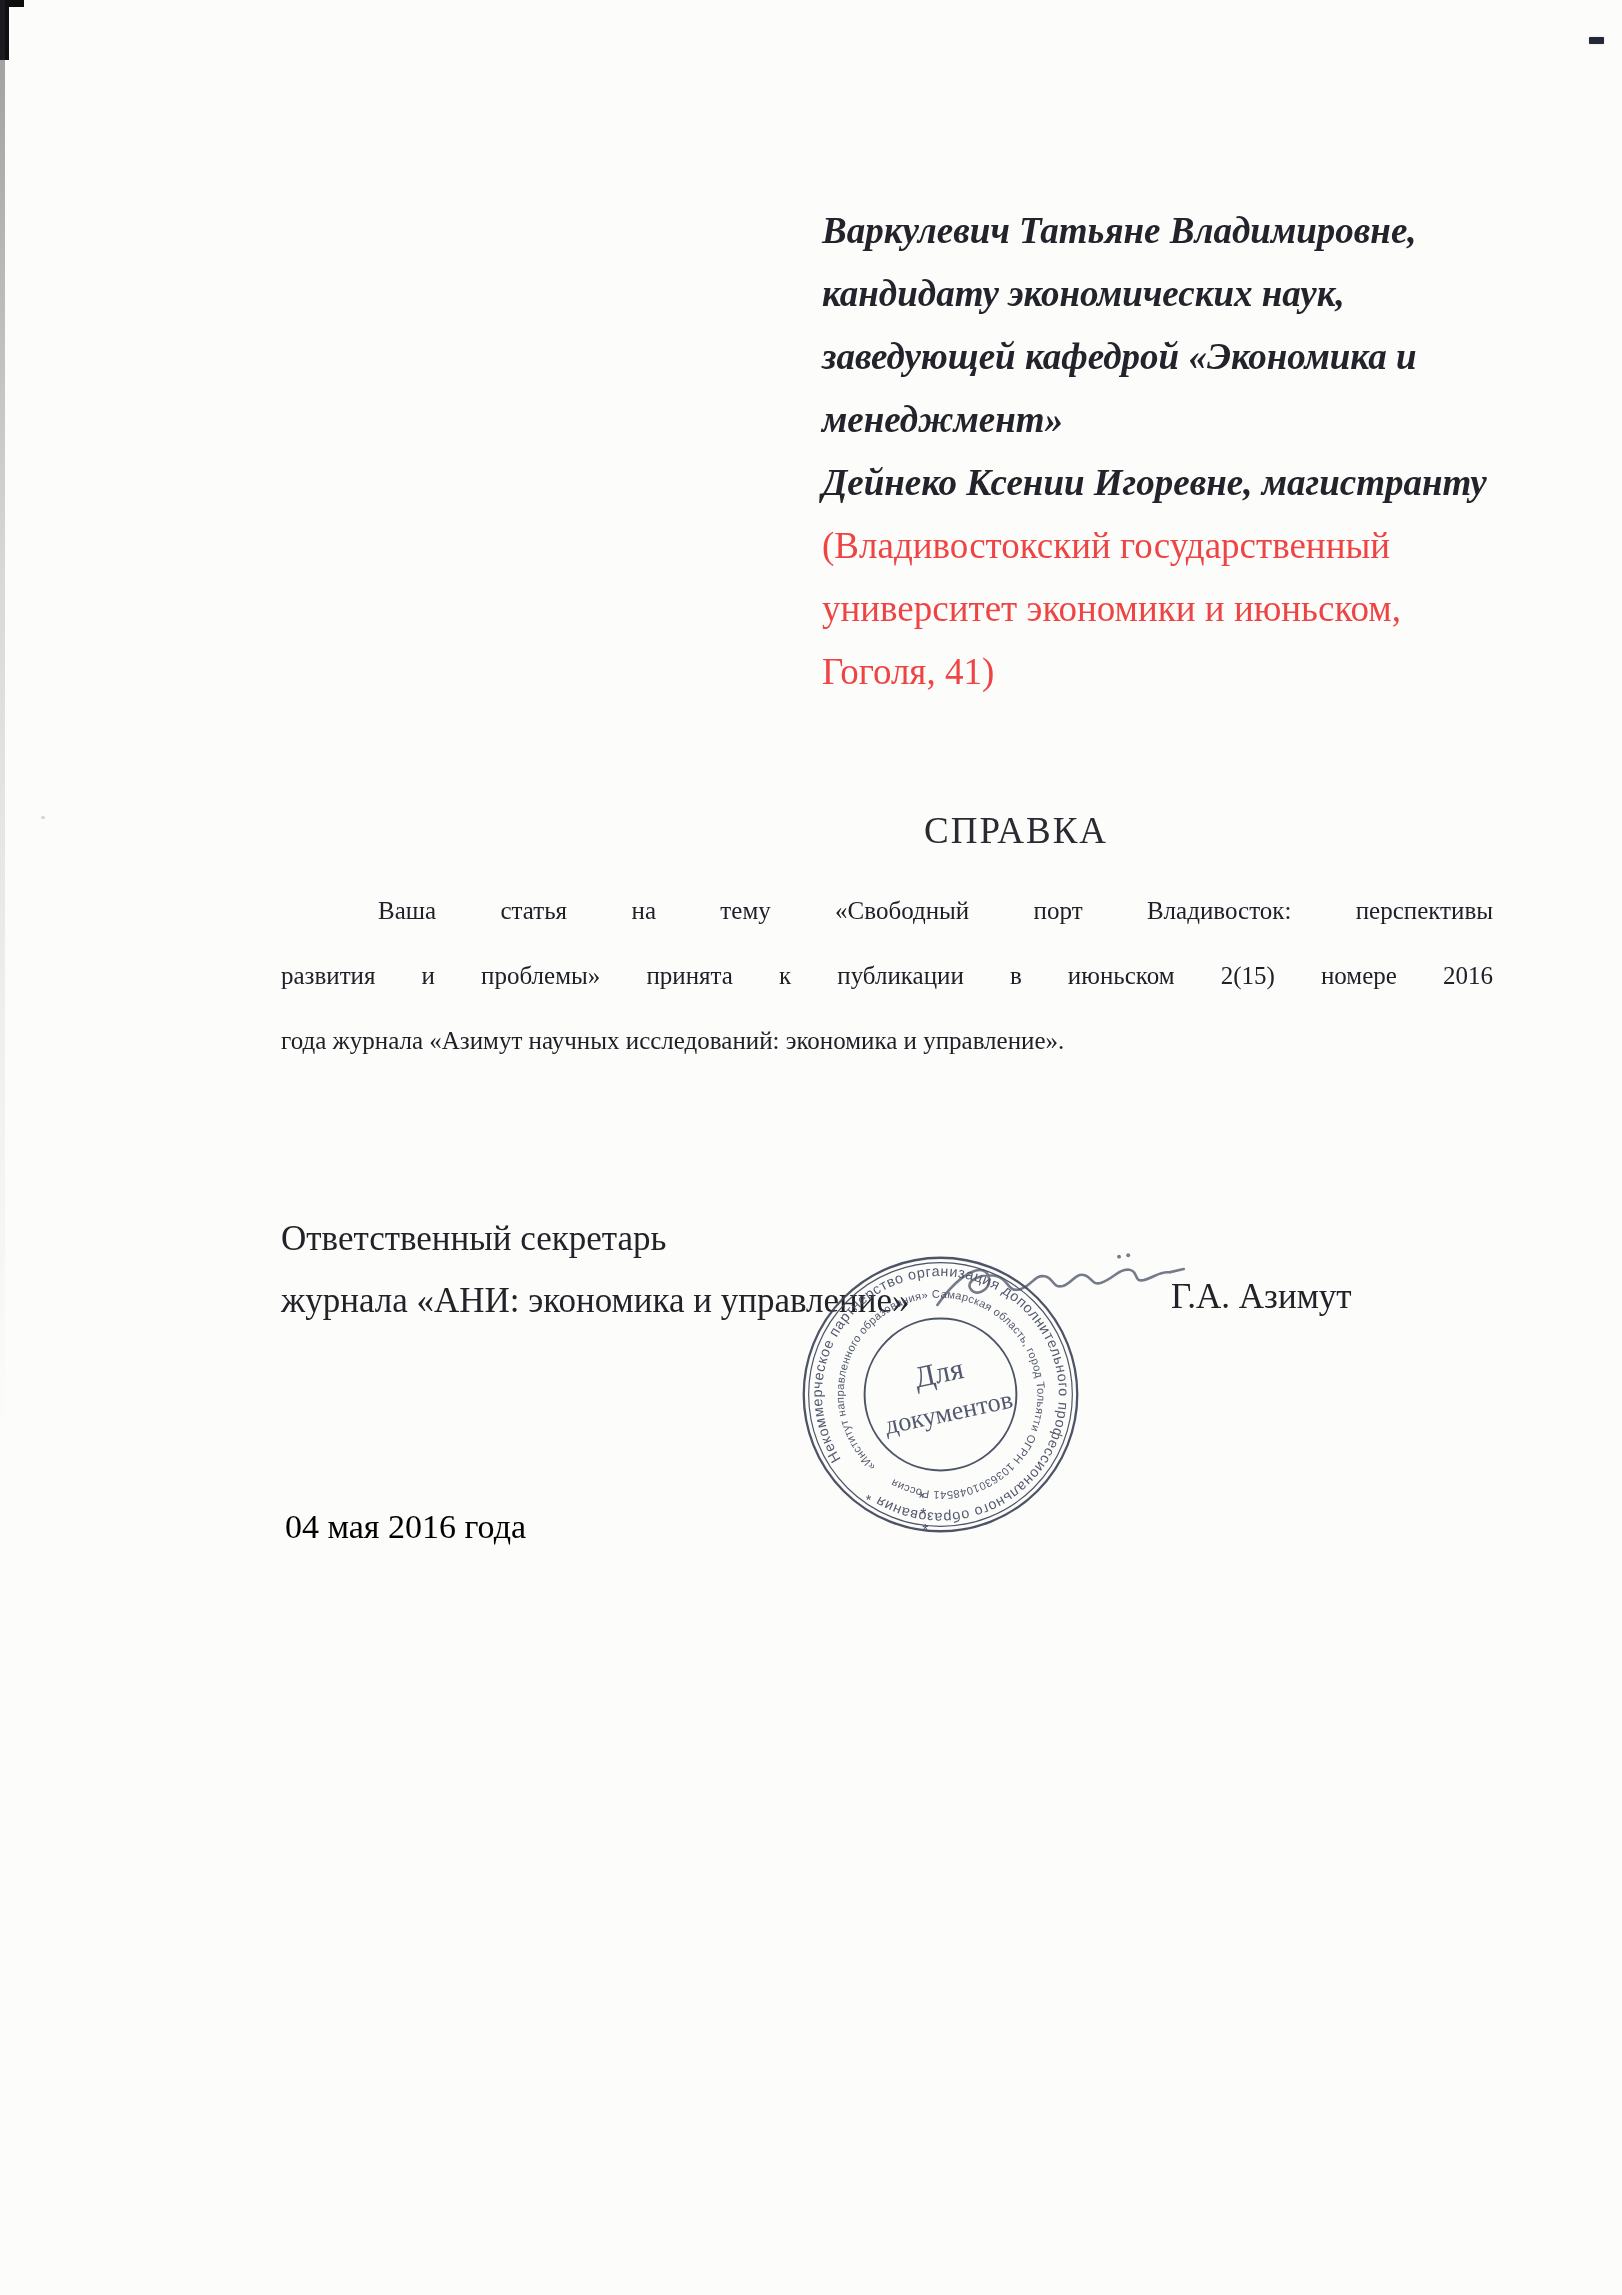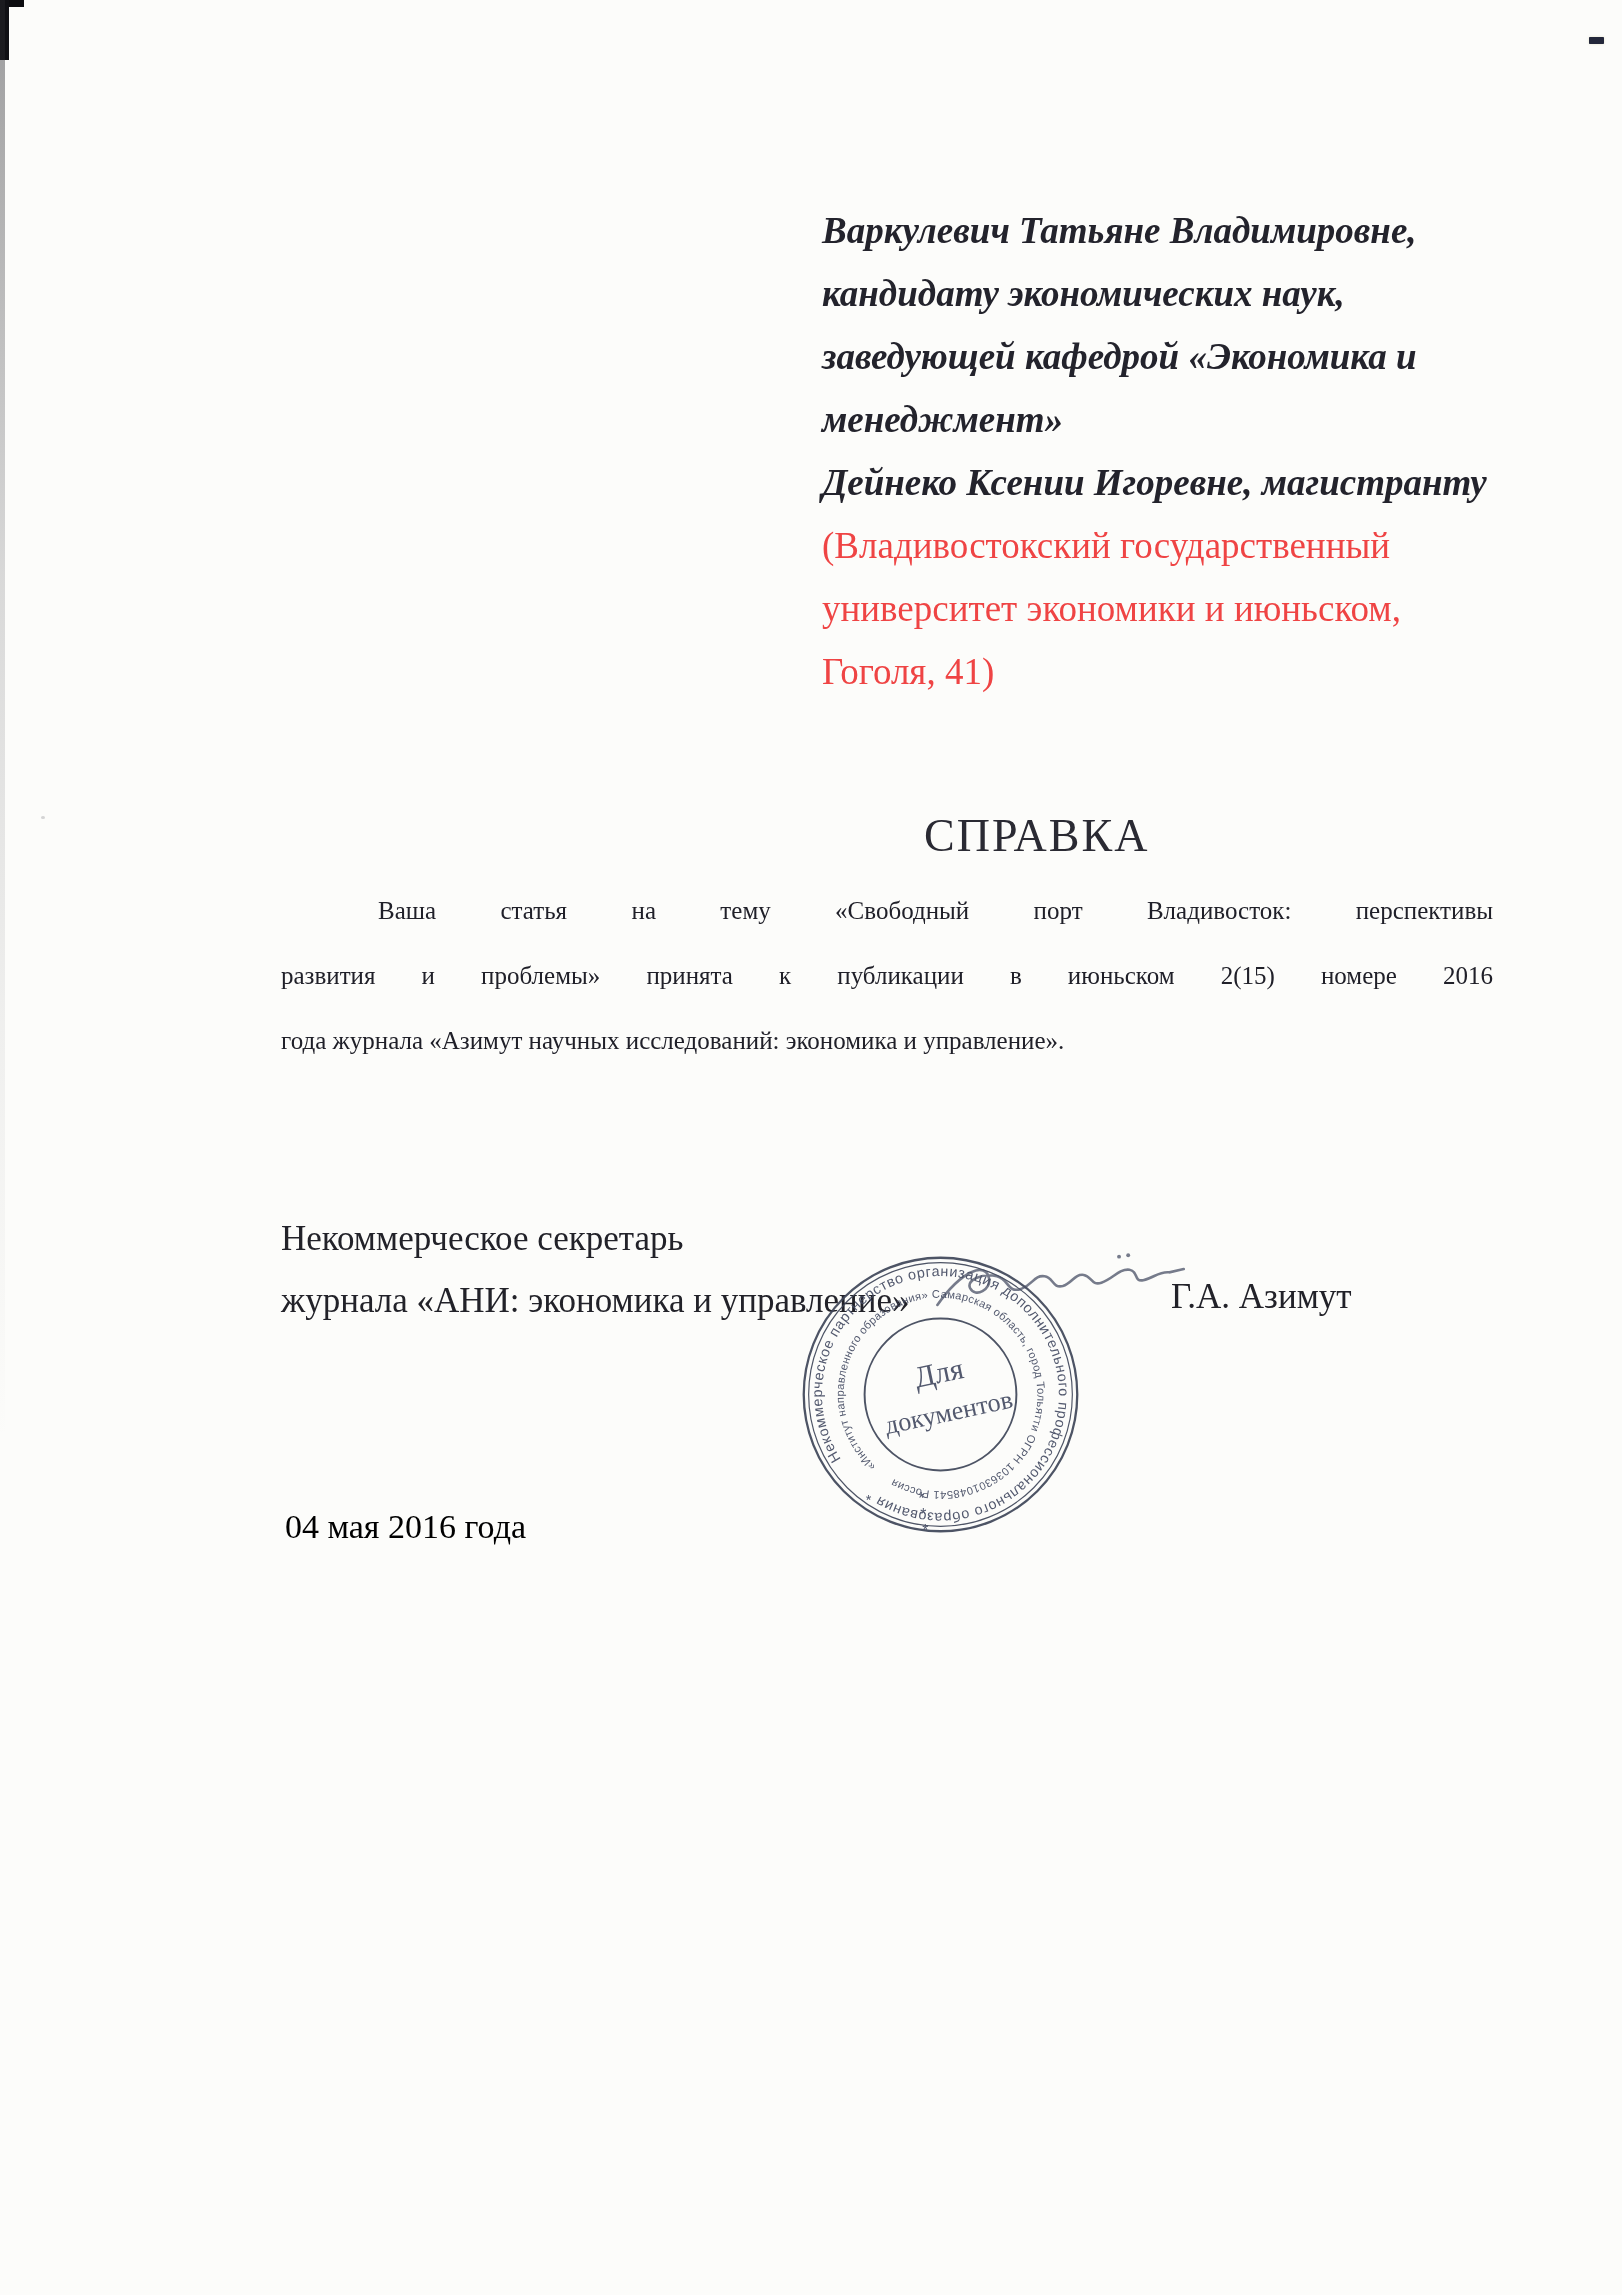"СПРАВКА" .doc-title { font-size: 46px -> 37px }
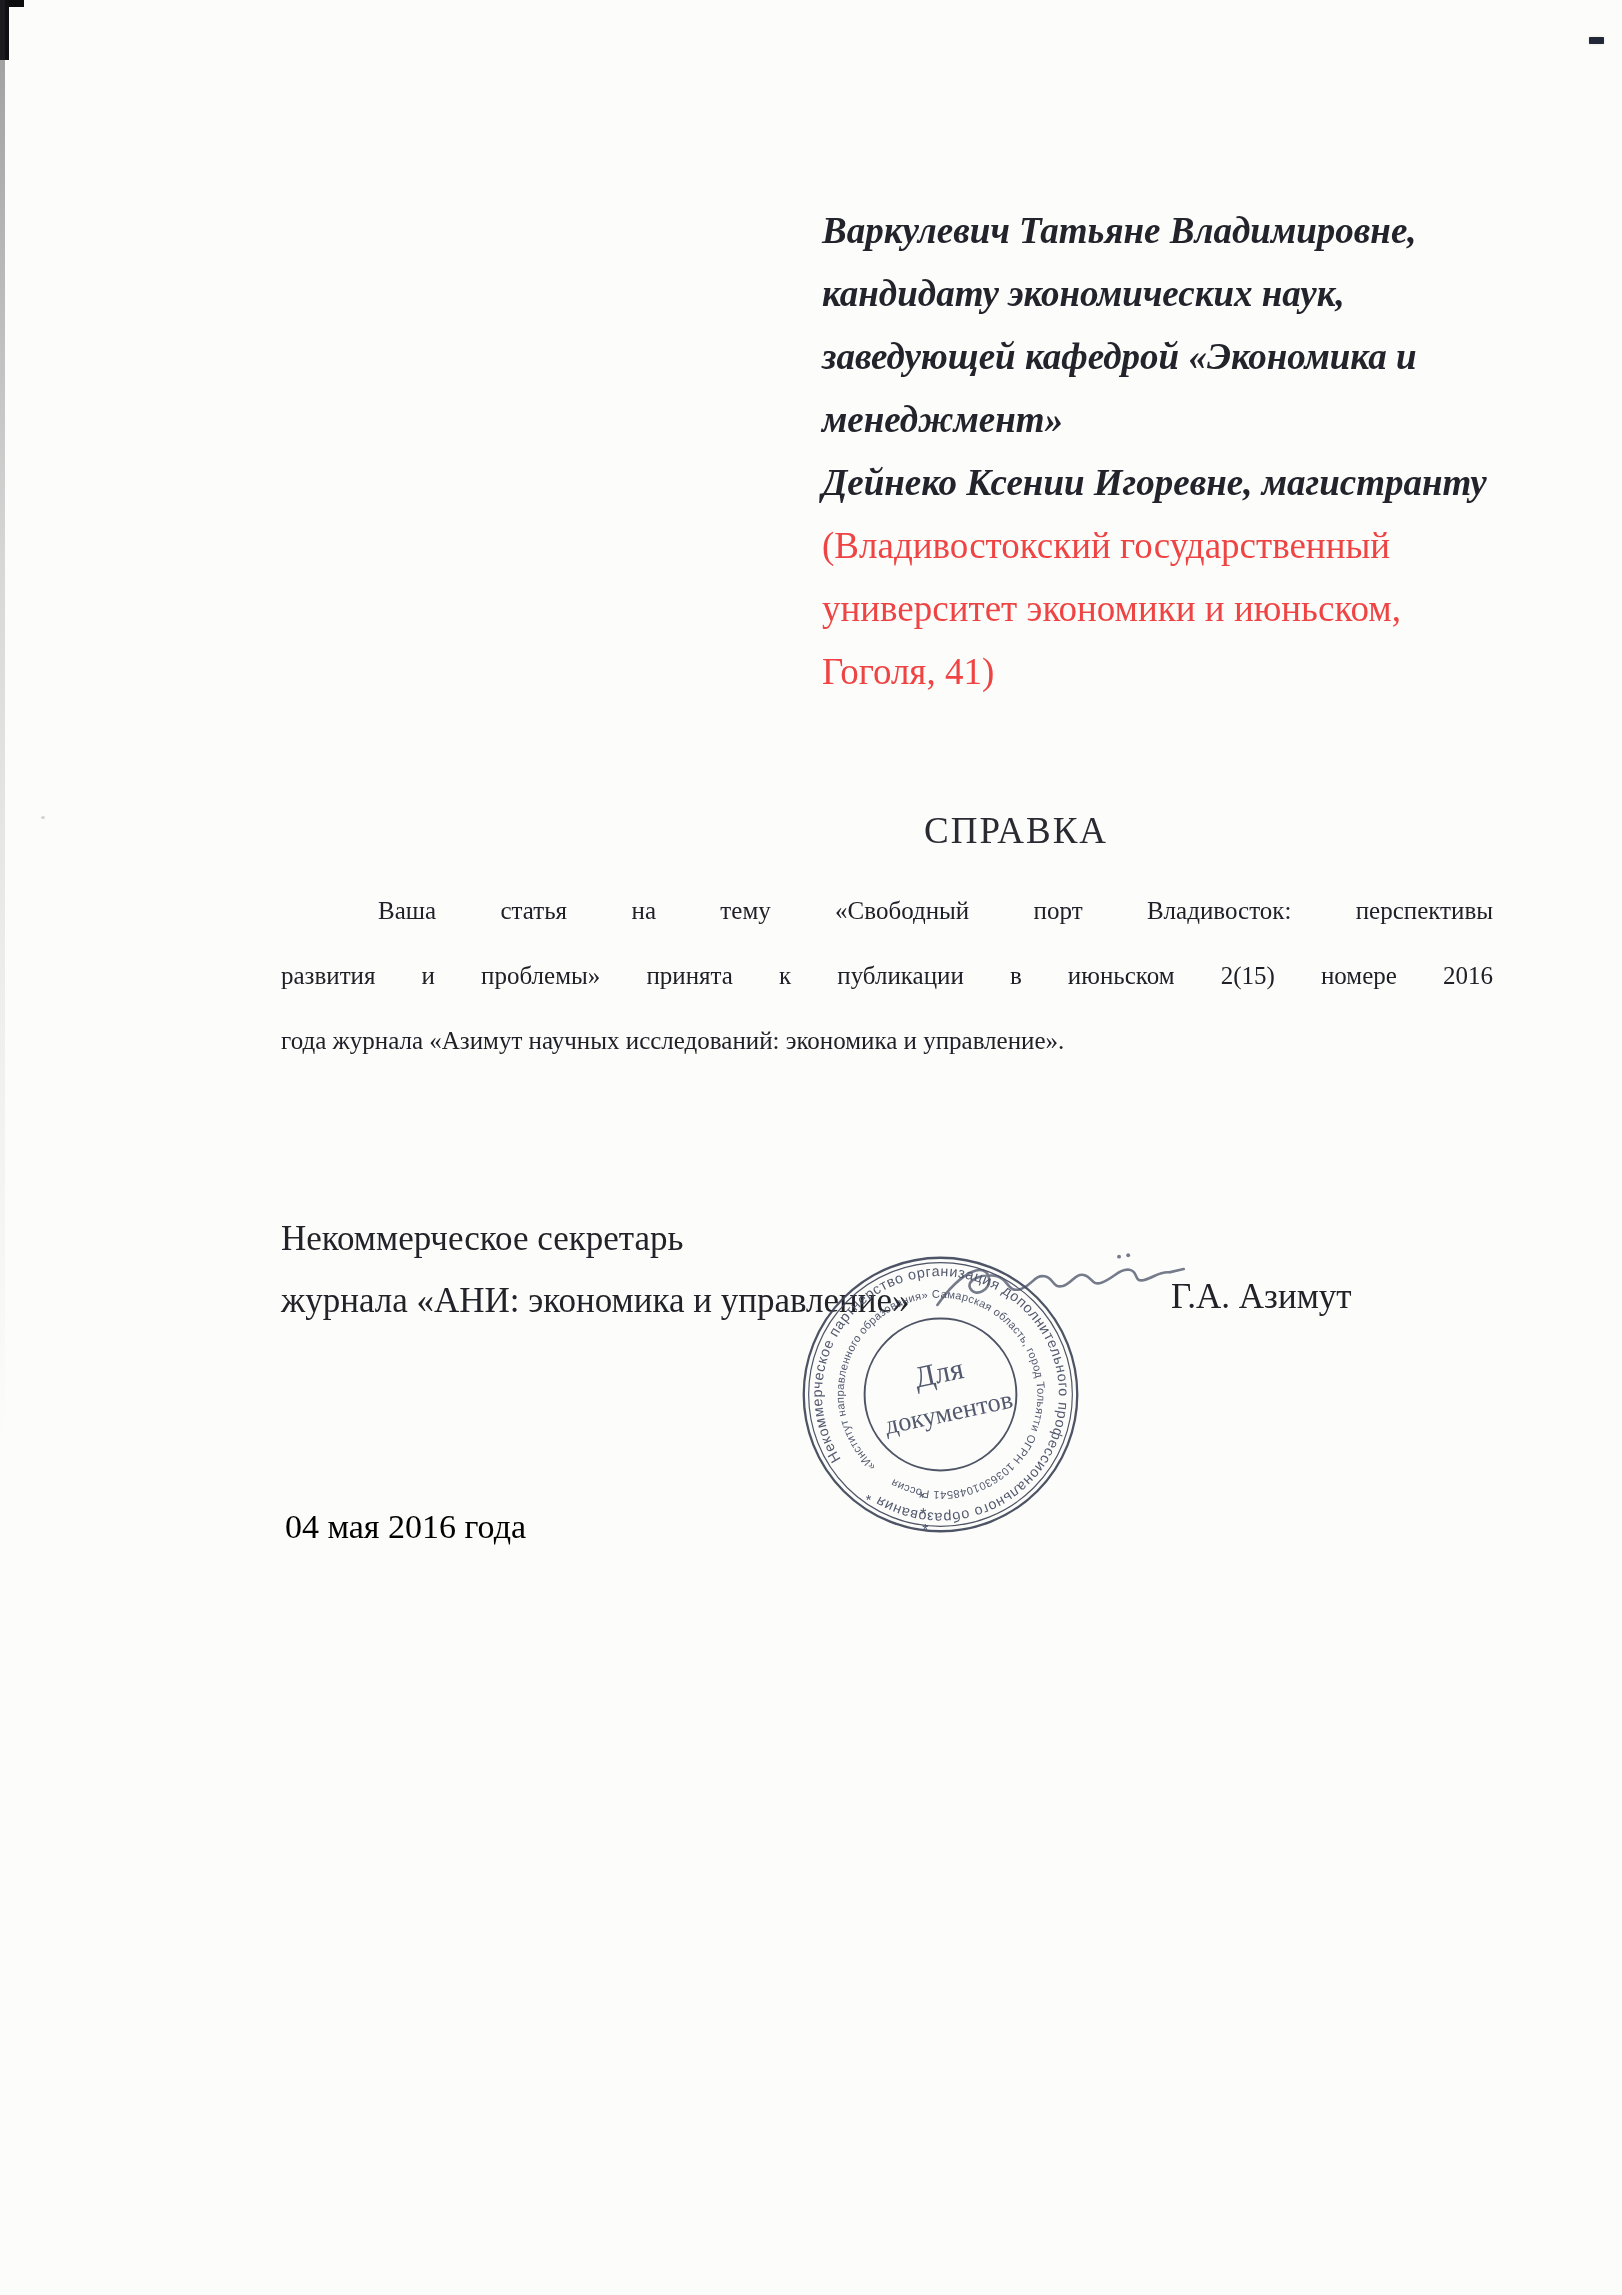"Некоммерческое секретарь" div.abs { text: Некоммерческое -> Ответственный }
